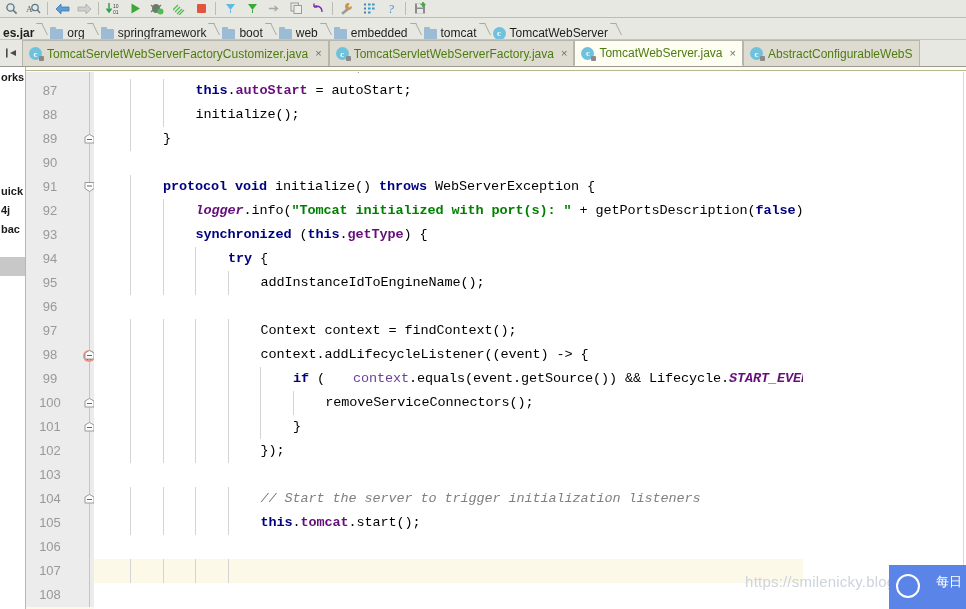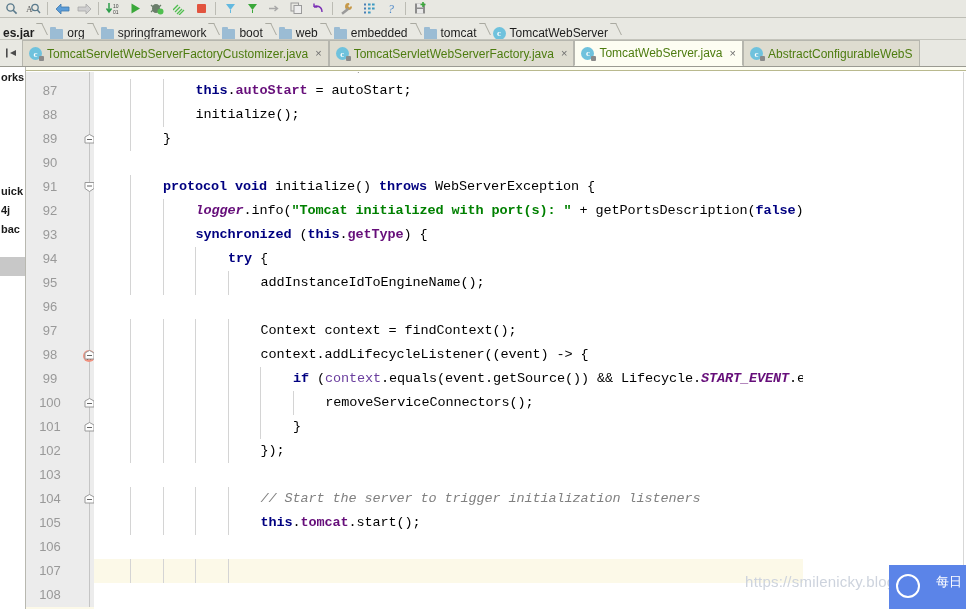"context" .param { margin-left: none -> 28px }
